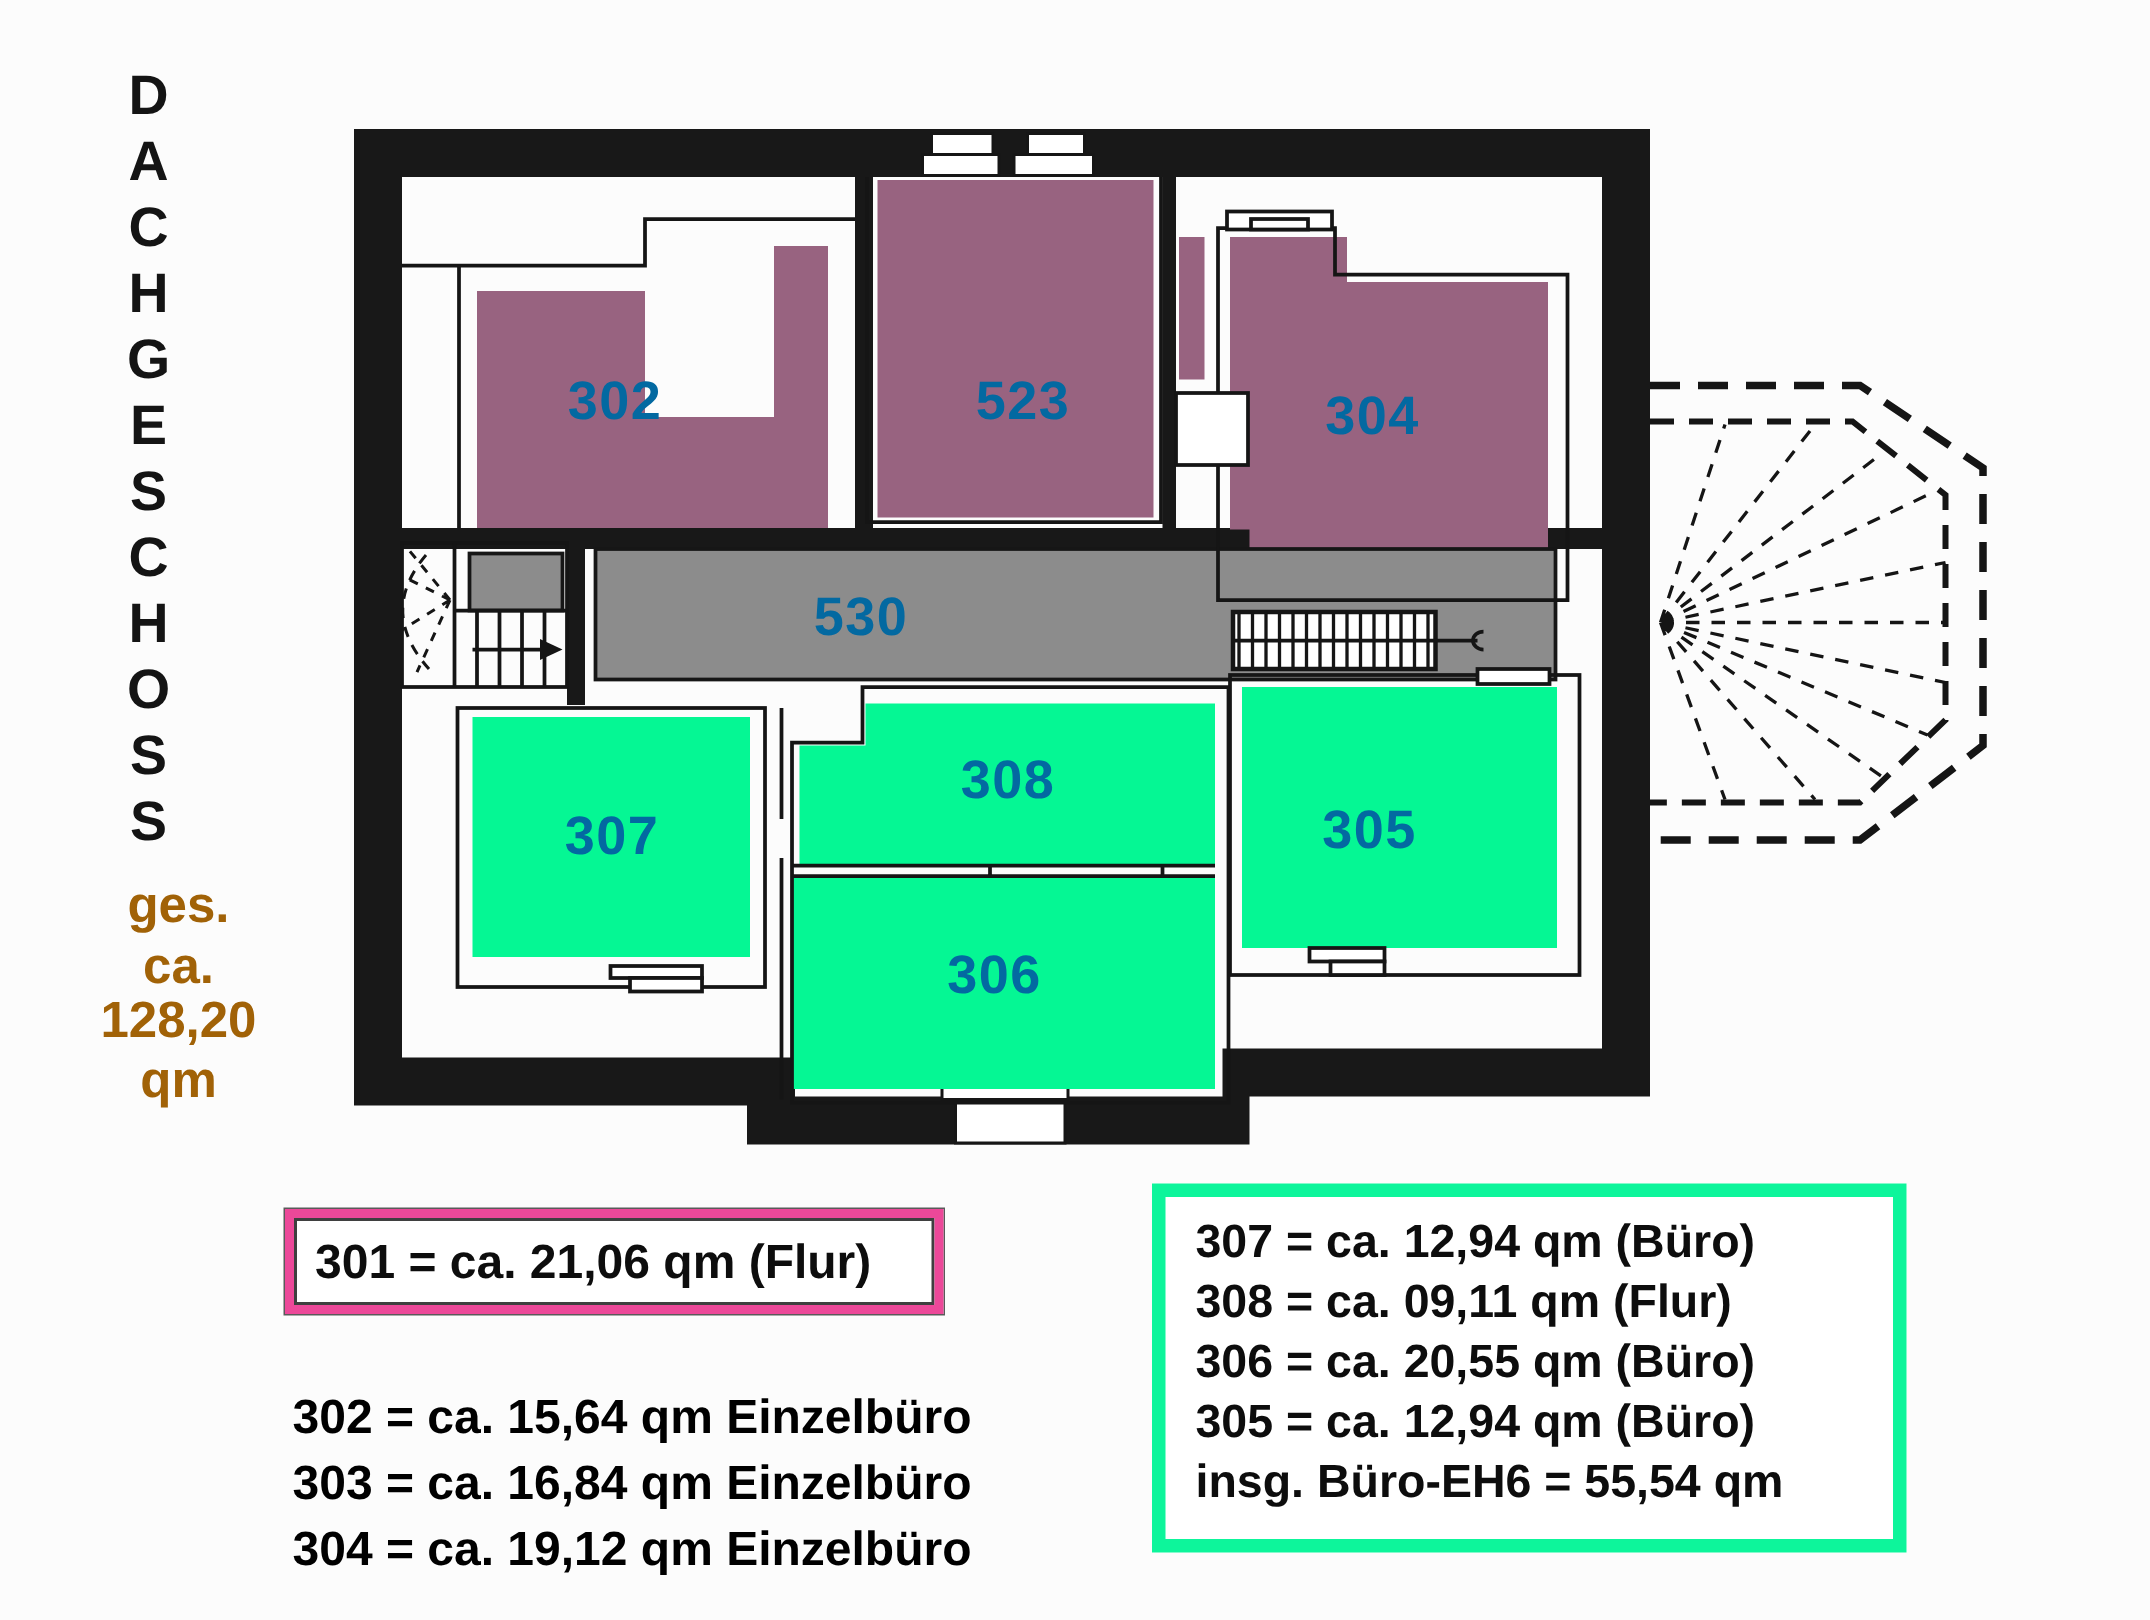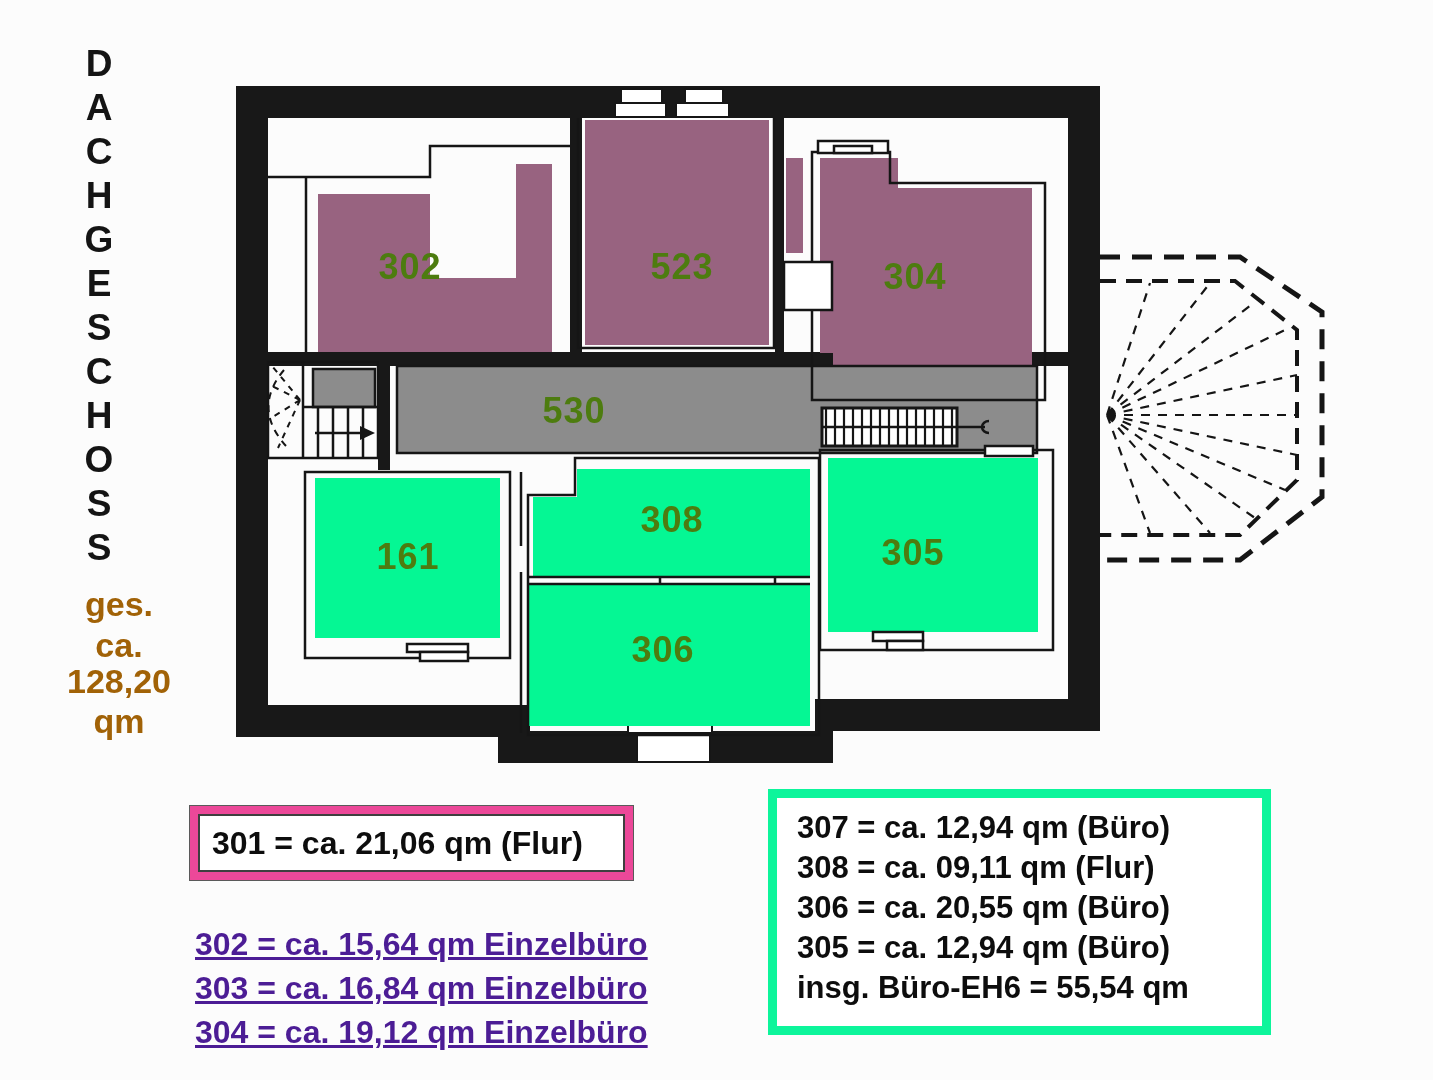"302" .room-label { color: #4d7c0f -> #0369a1 }
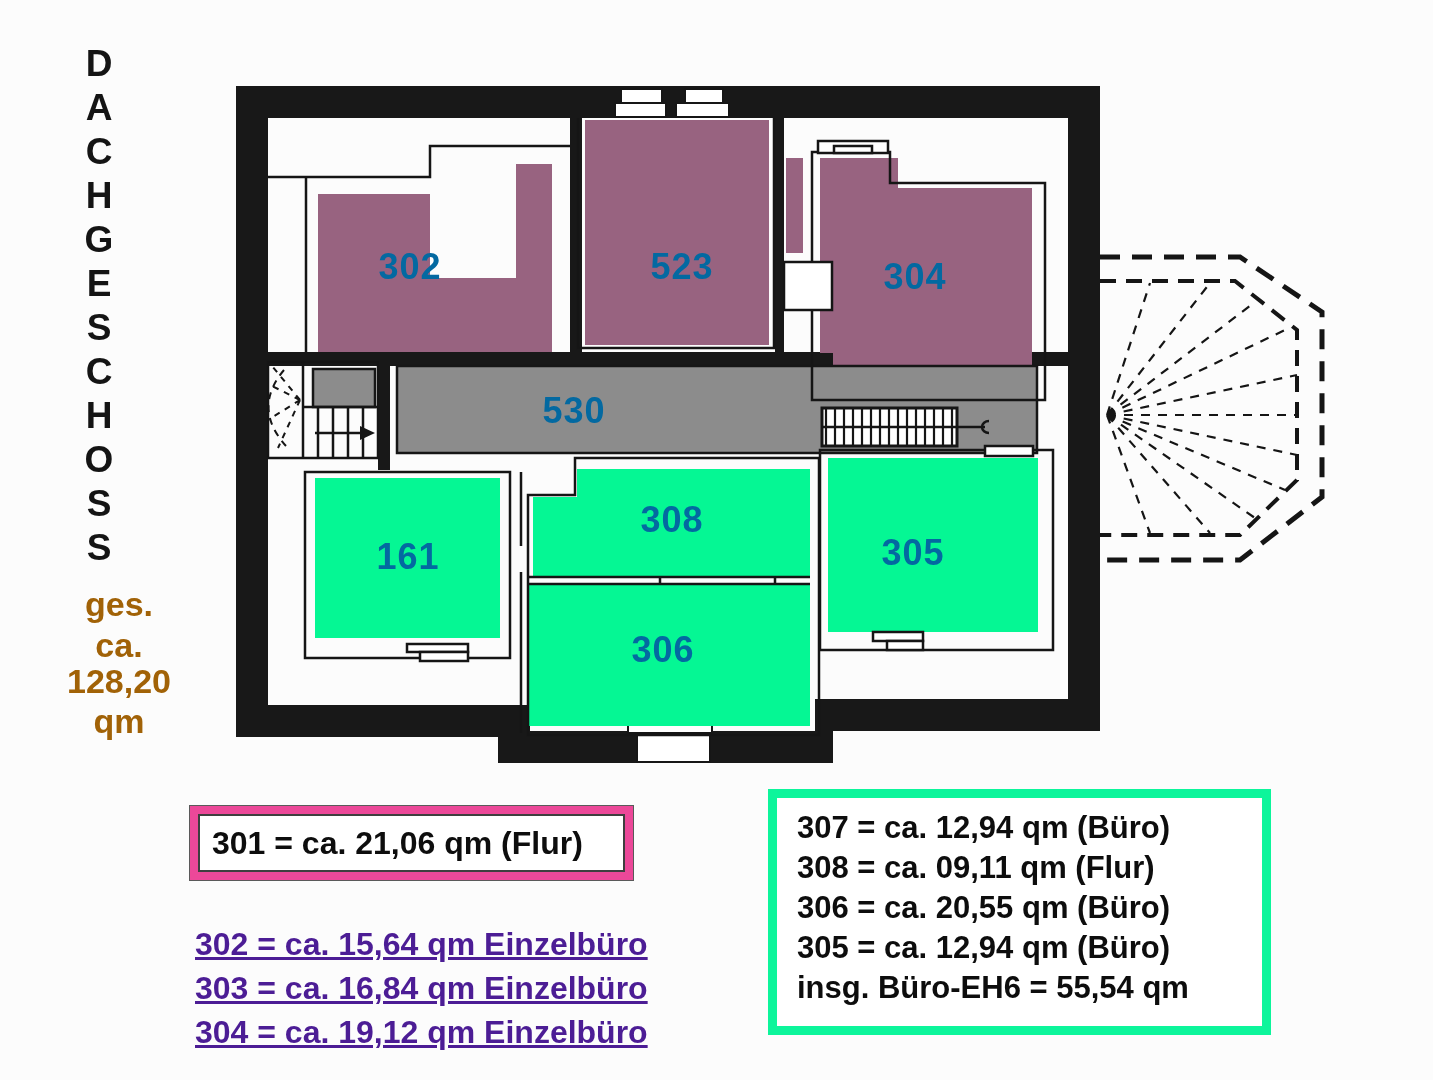"161" div.room-label { text: 161 -> 307 }
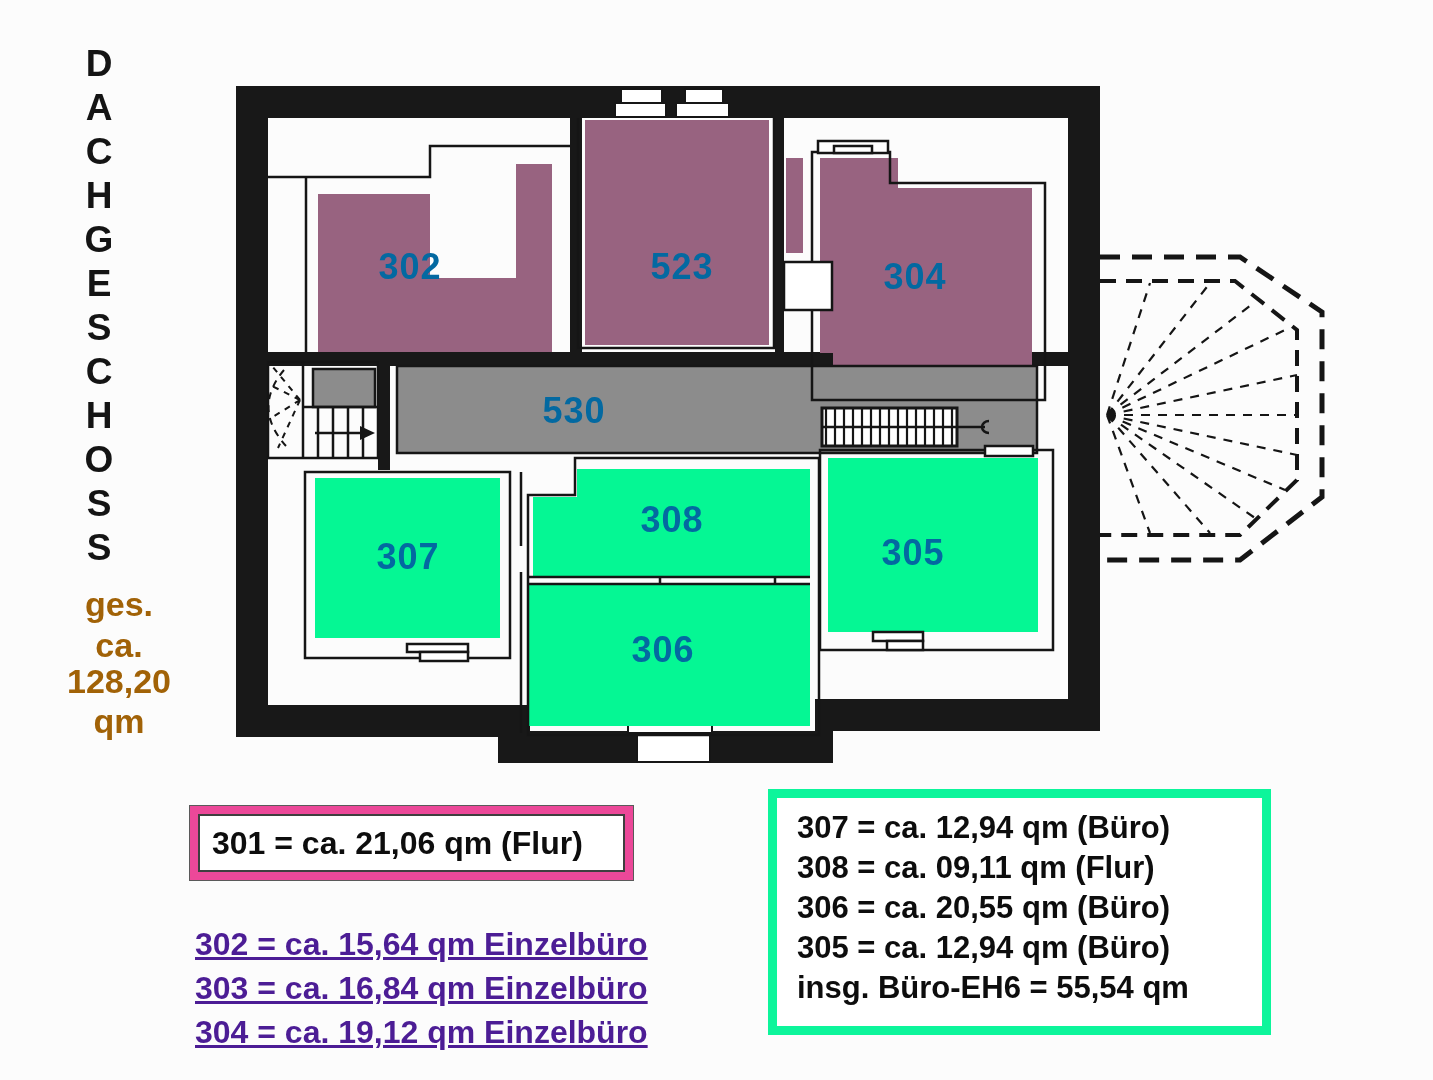"301 = ca. 21,06 qm" .legend-flur-box { border: 8px solid #ec4899 -> 6px solid #ec4899 }
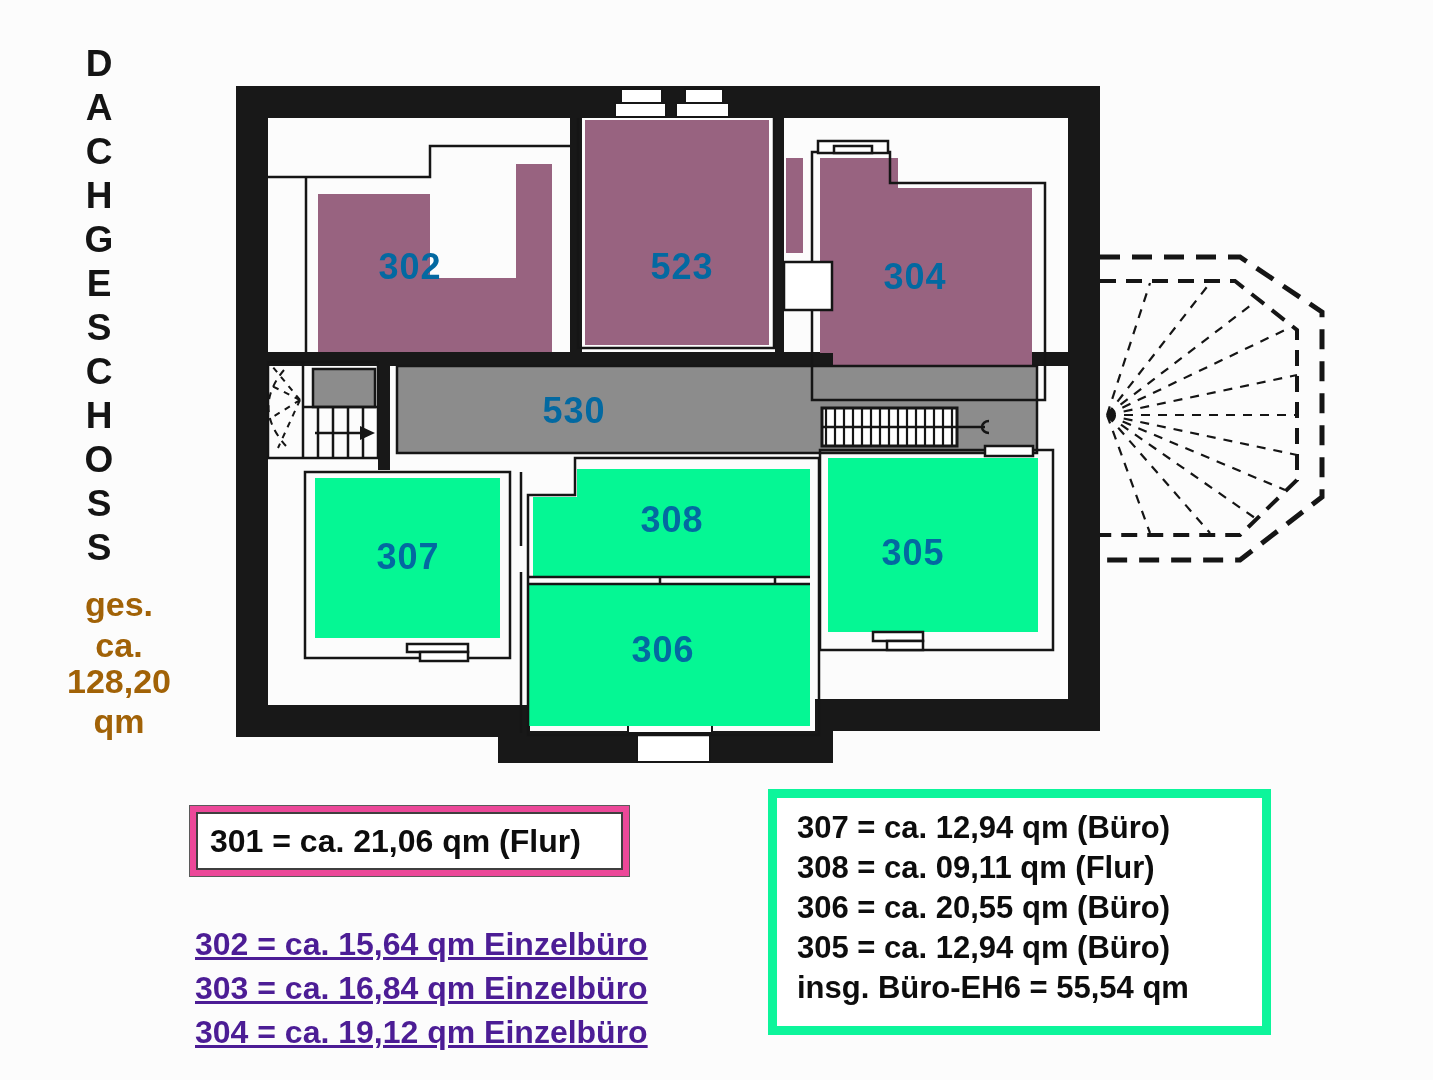"302 = ca. 15,64 qm" .legend-offices { color: #4c1d95 -> #000000; text-decoration: underline -> none }
